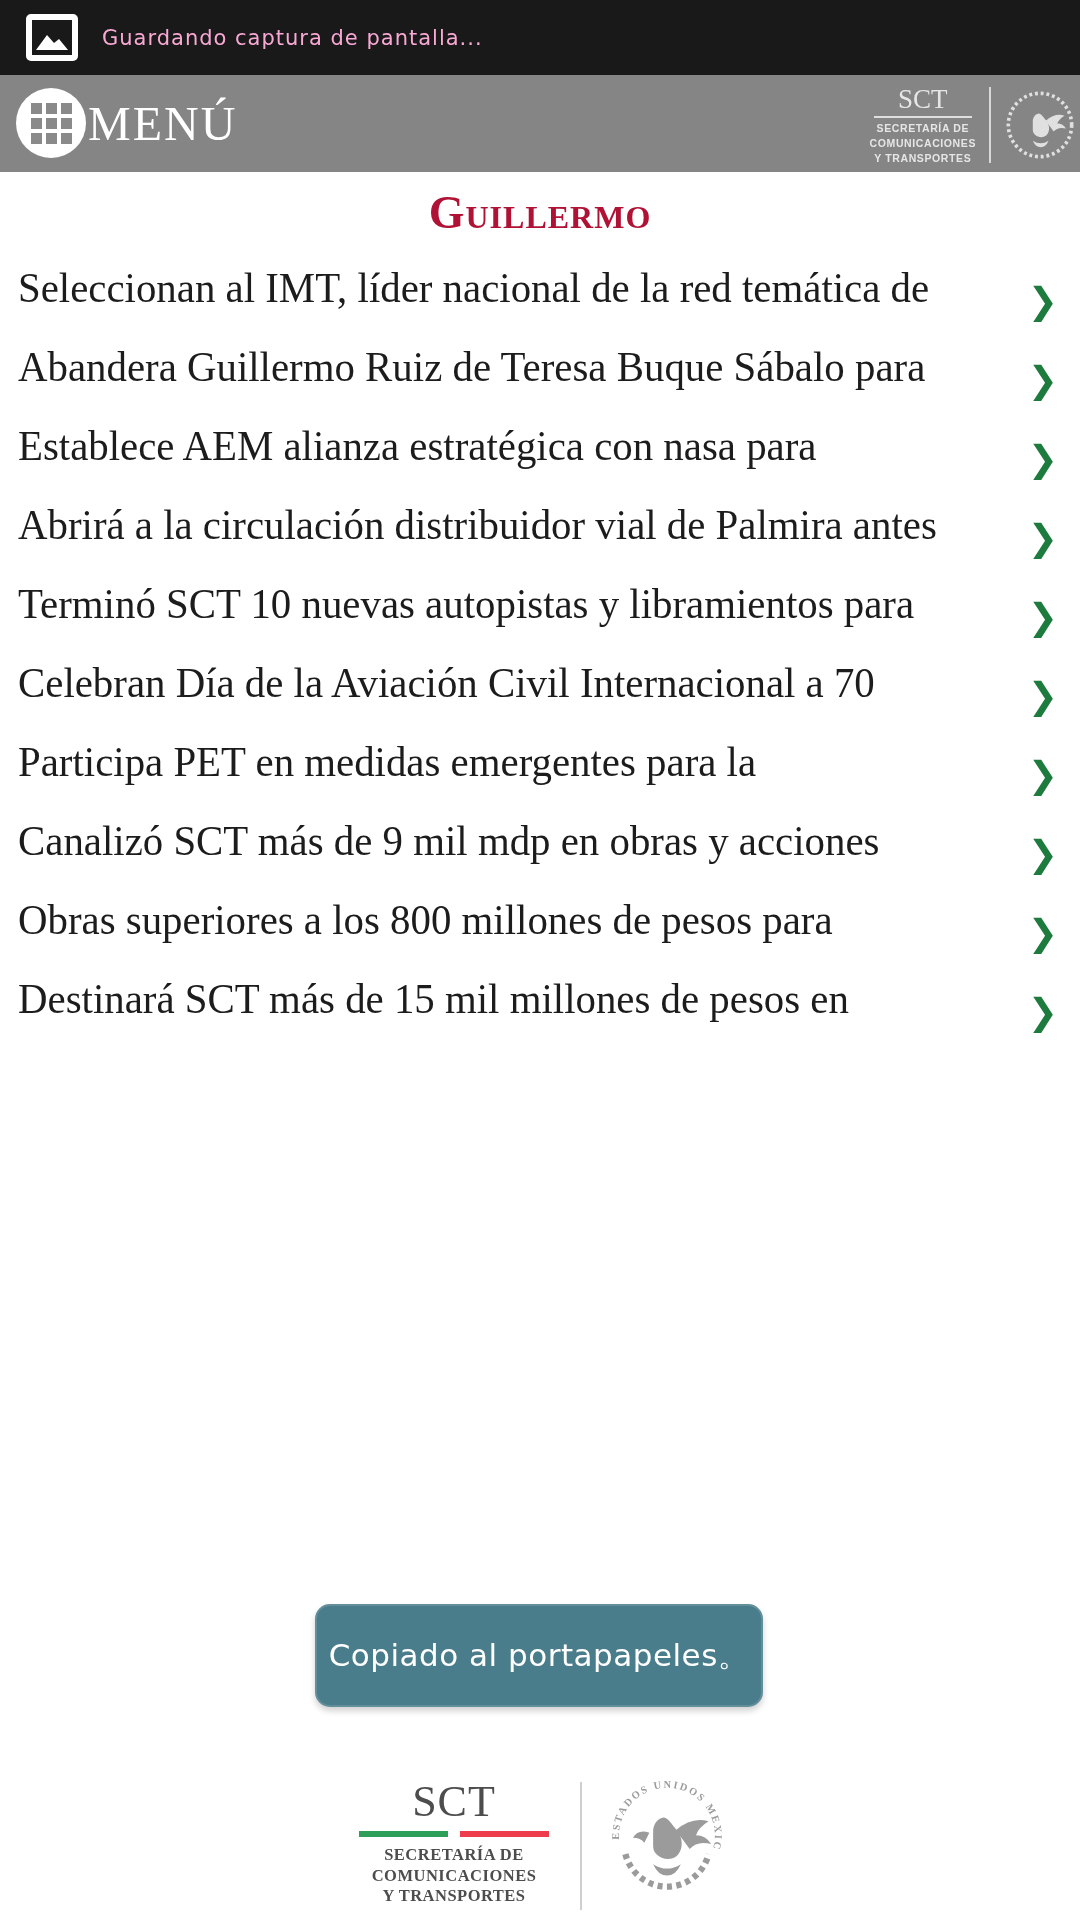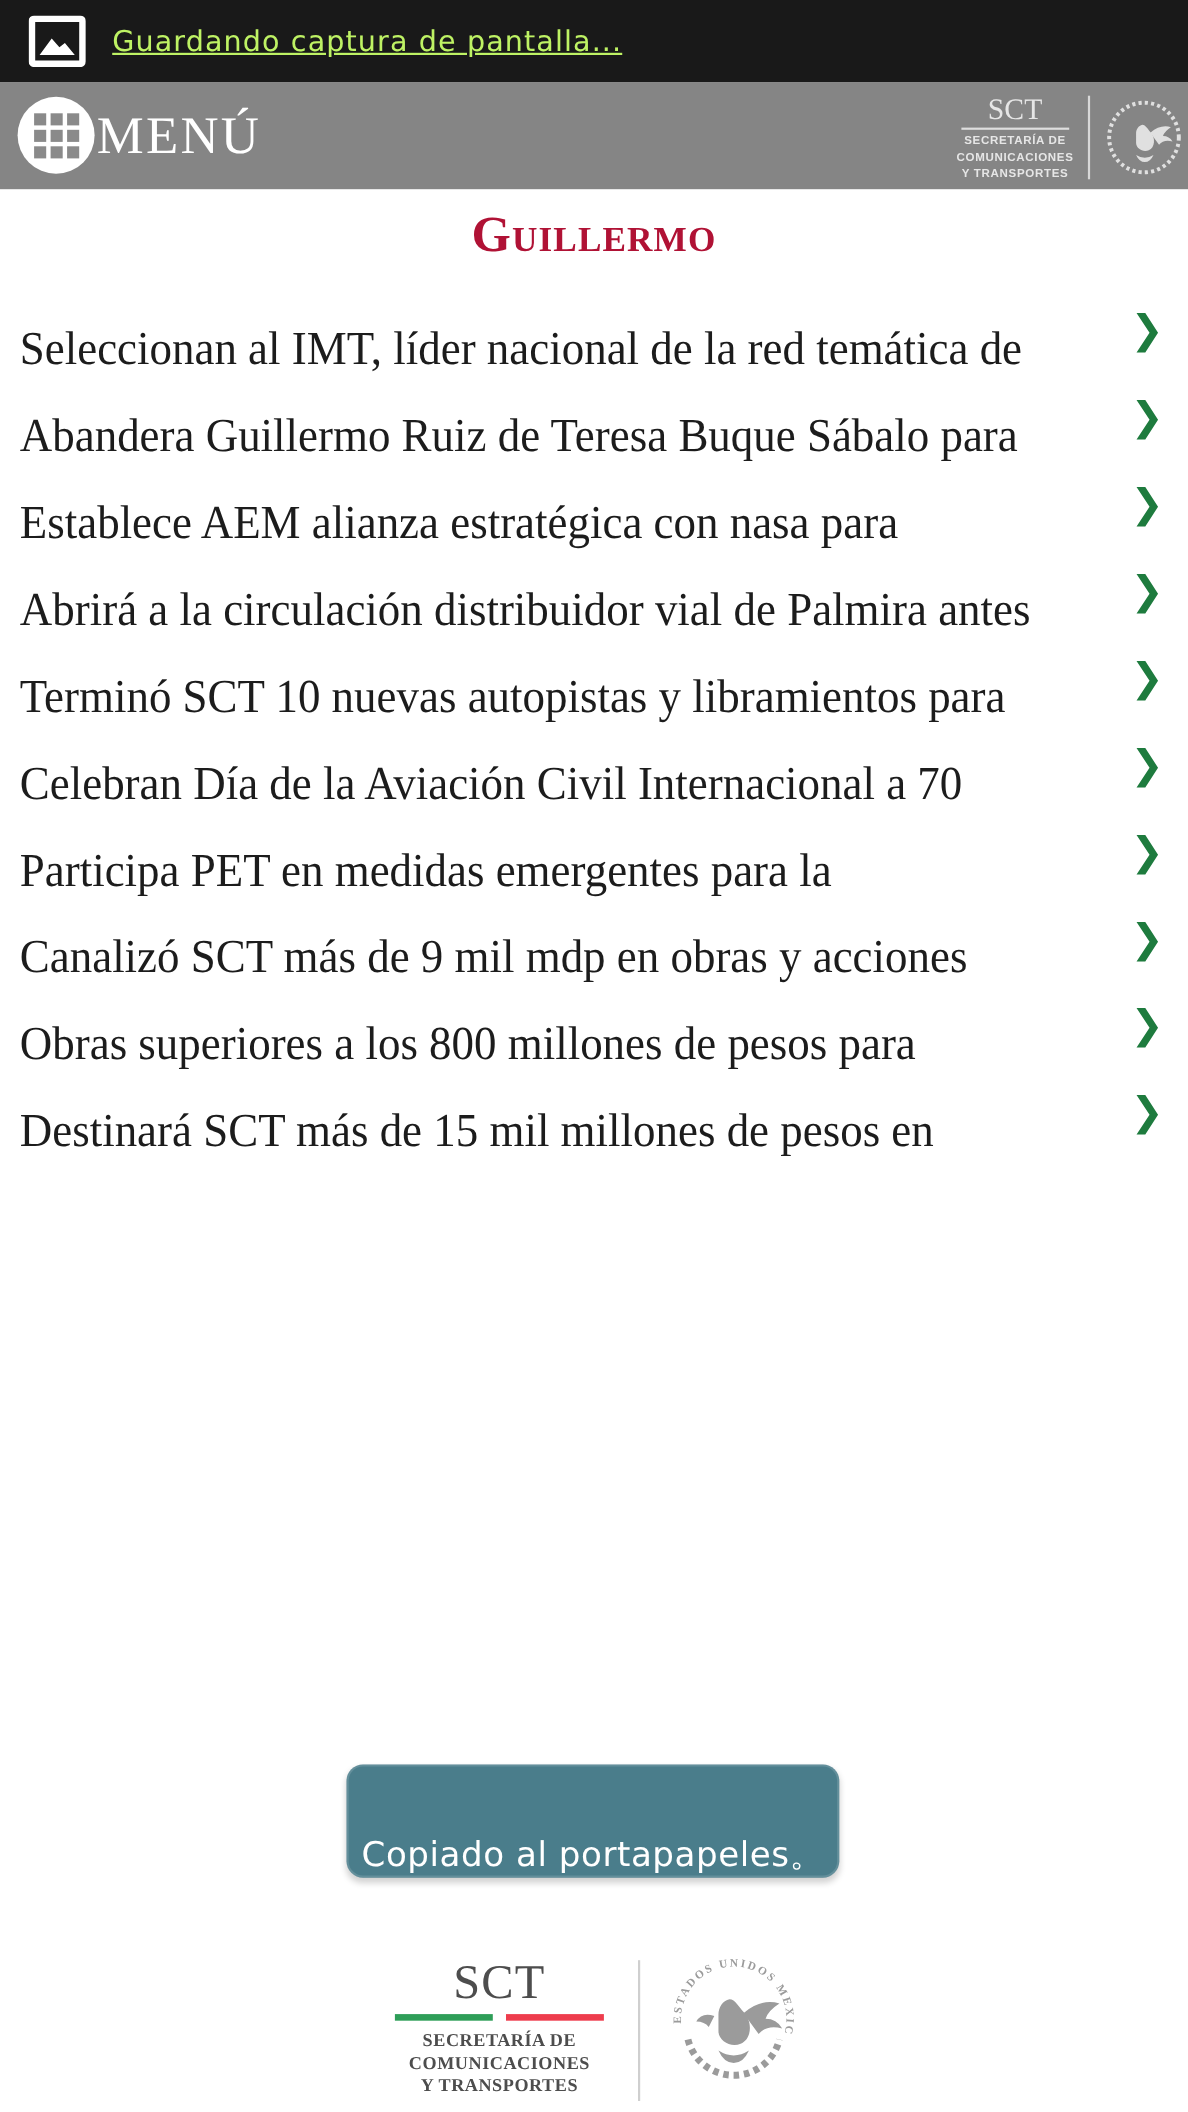"Guardando captura de pantalla..." .status-text { color: #bef264 -> #f9a8d4; font-size: 26px -> 21px; text-decoration: underline -> none }
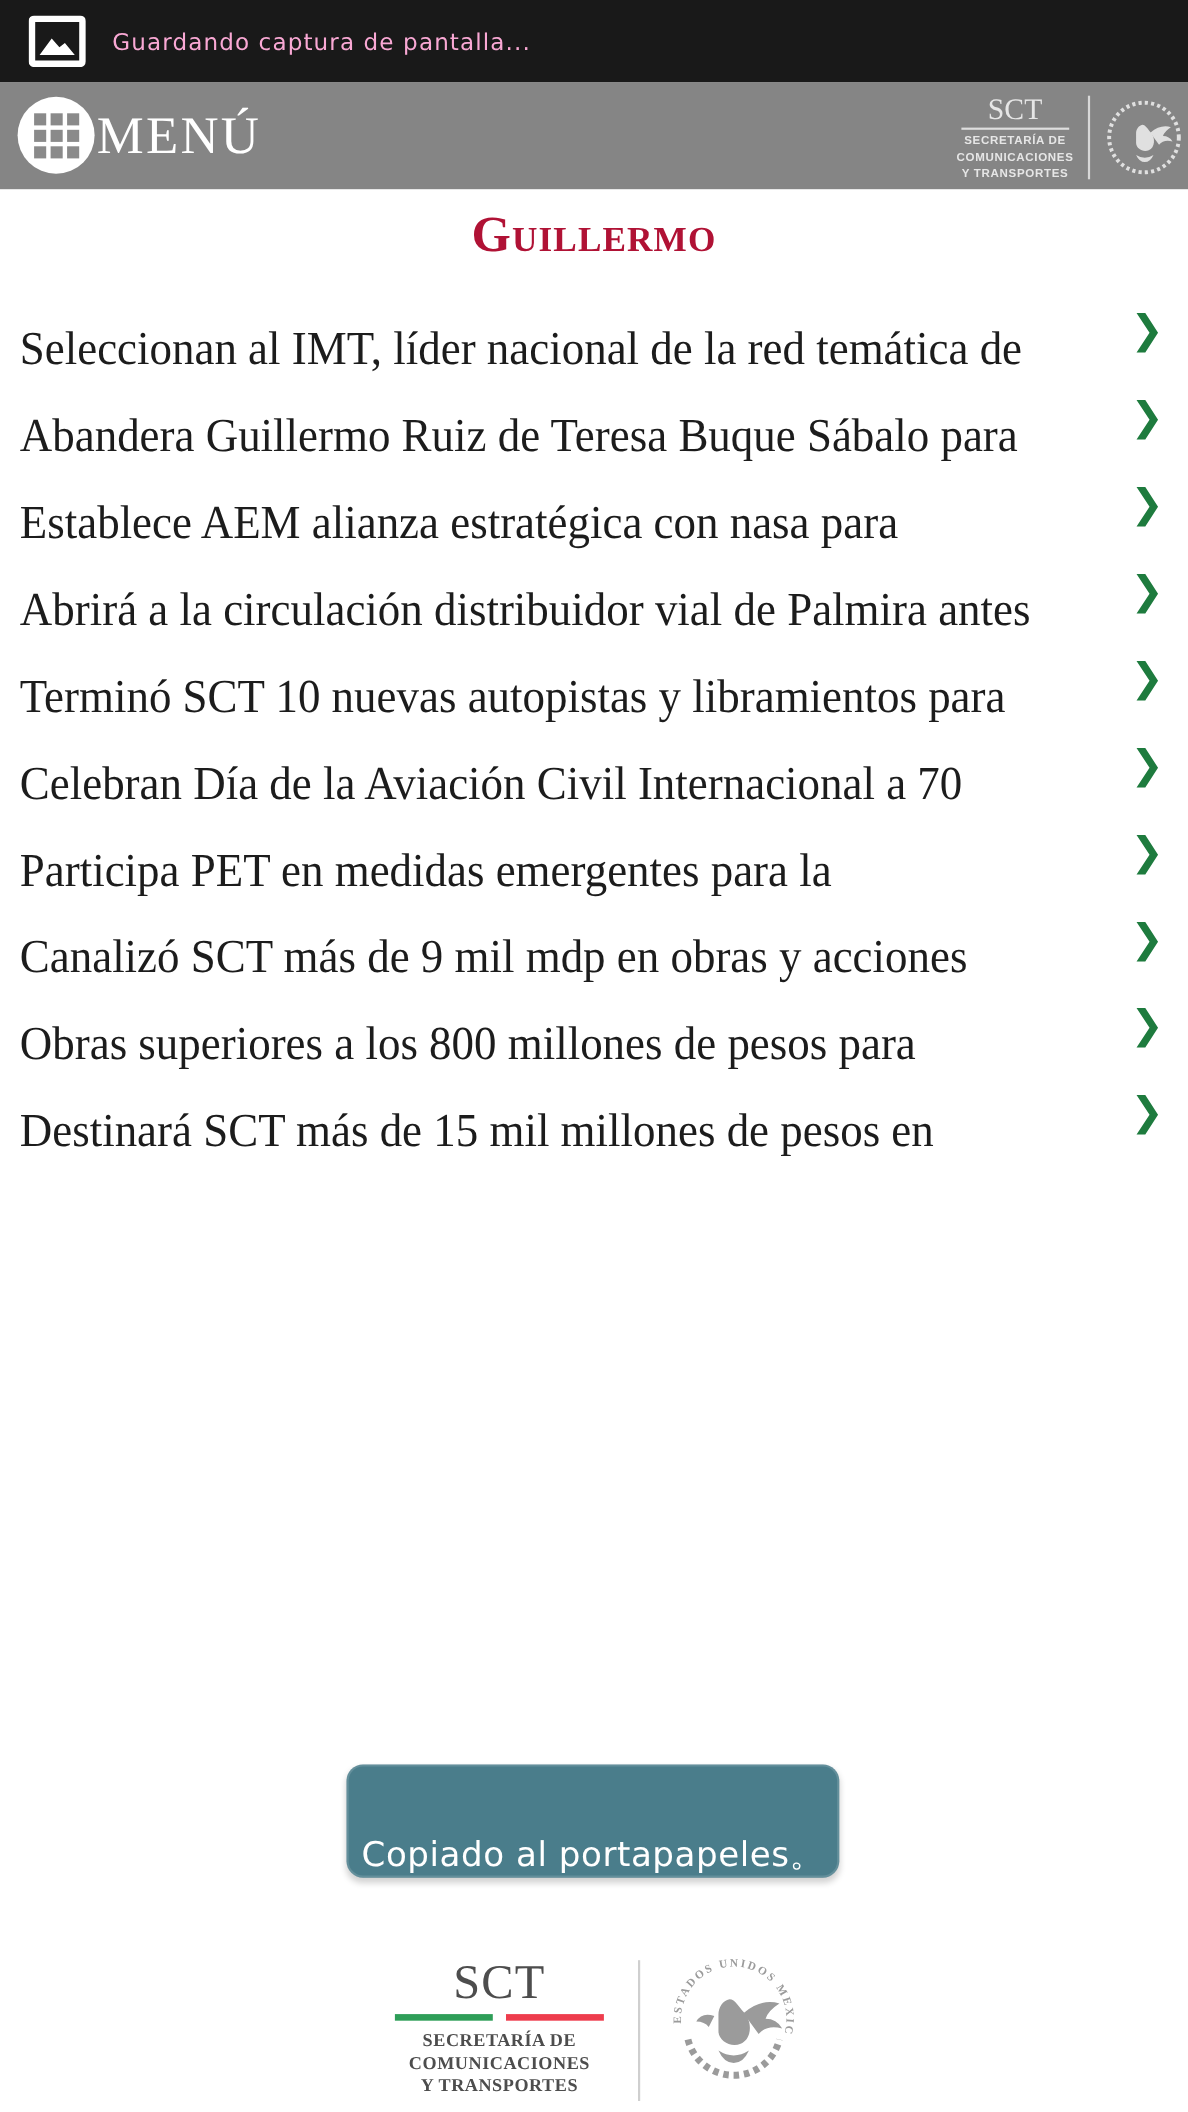"Seleccionan al IMT, líder nacional" .news-item { align-items: flex-end -> flex-start }
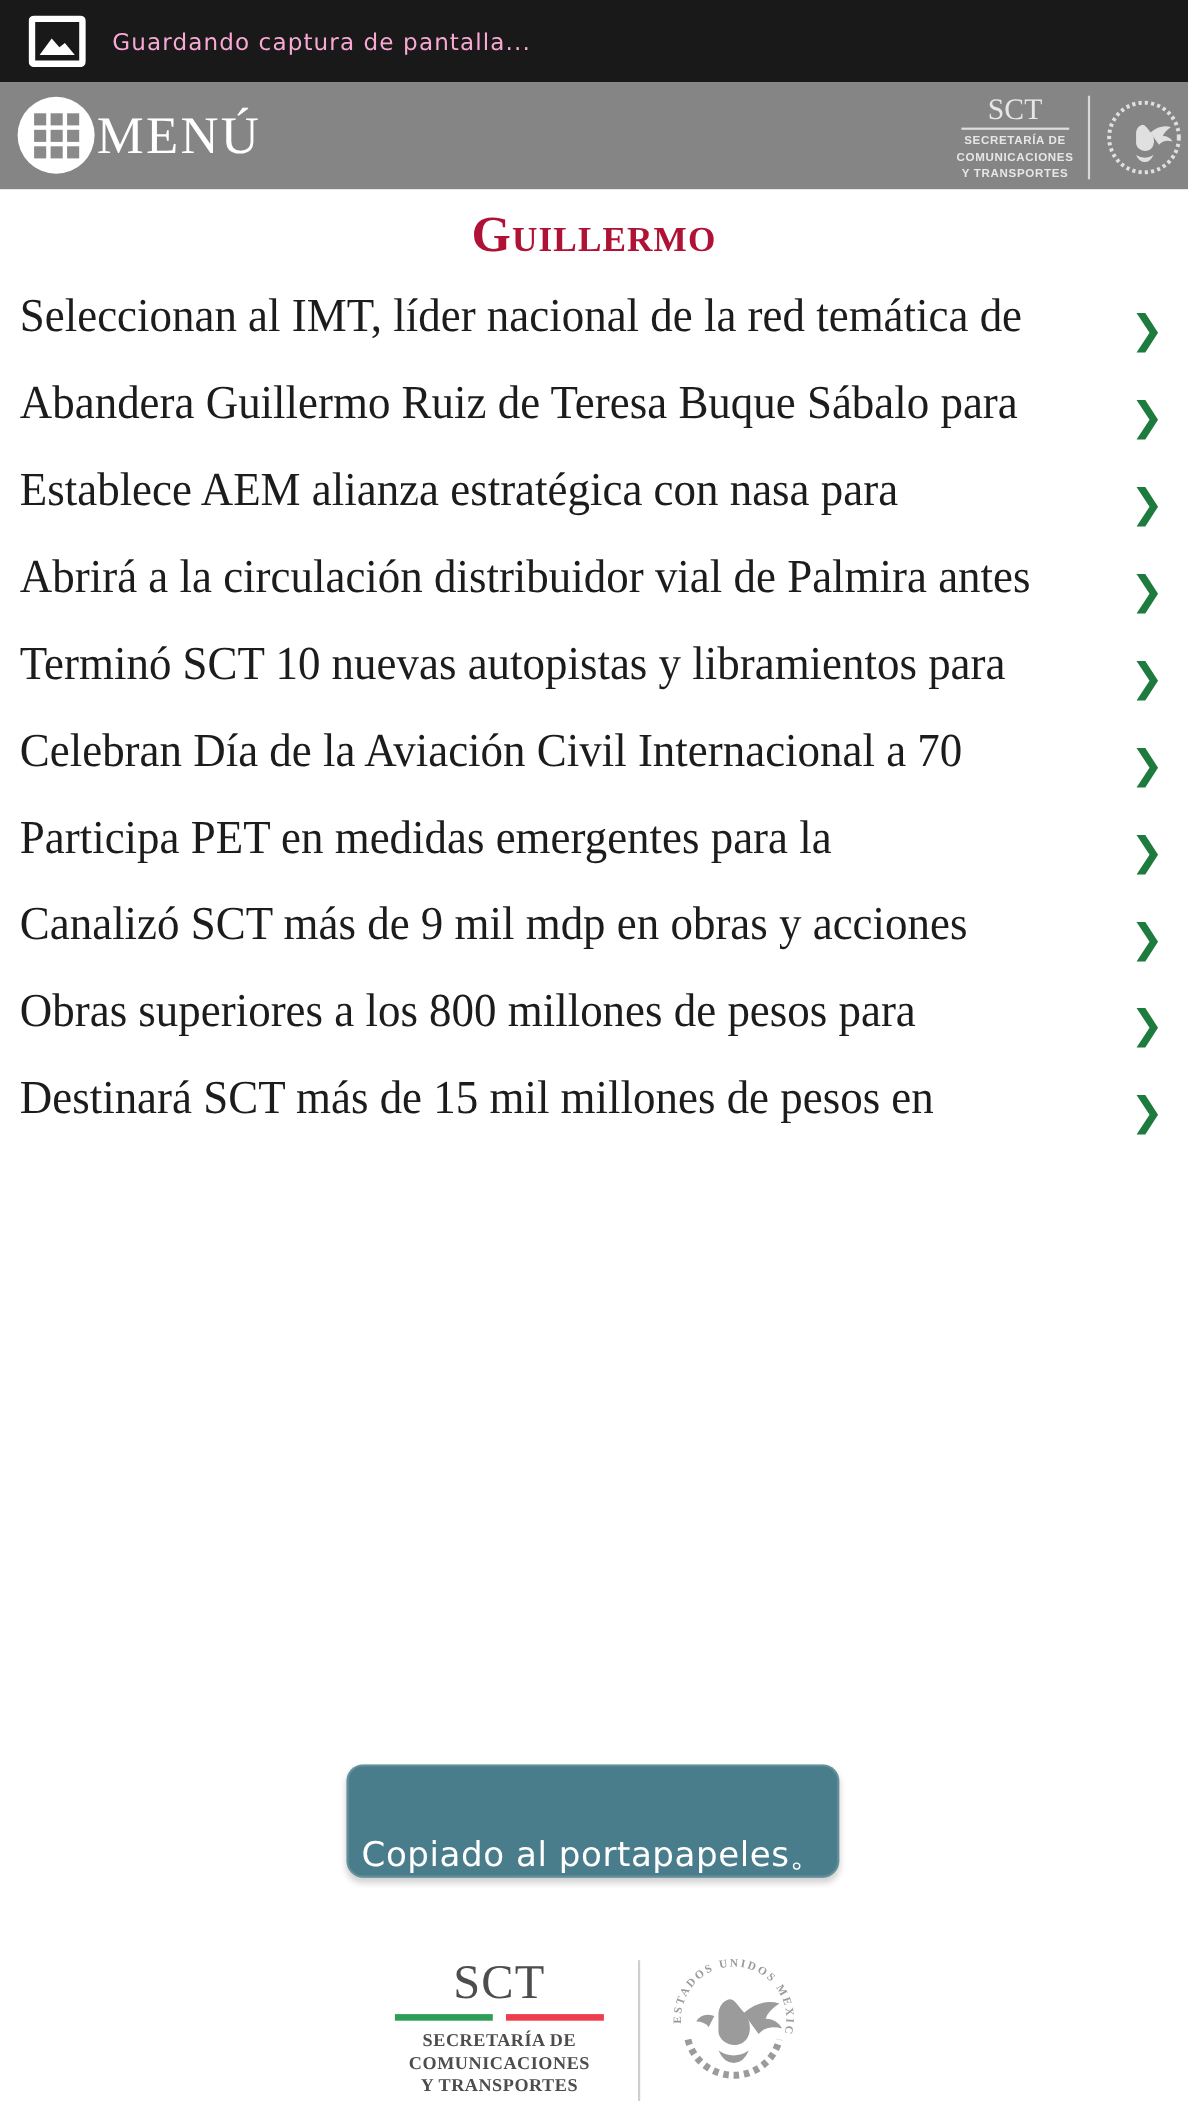"Copiado al portapapeles。" .toast { align-items: flex-end -> center }
